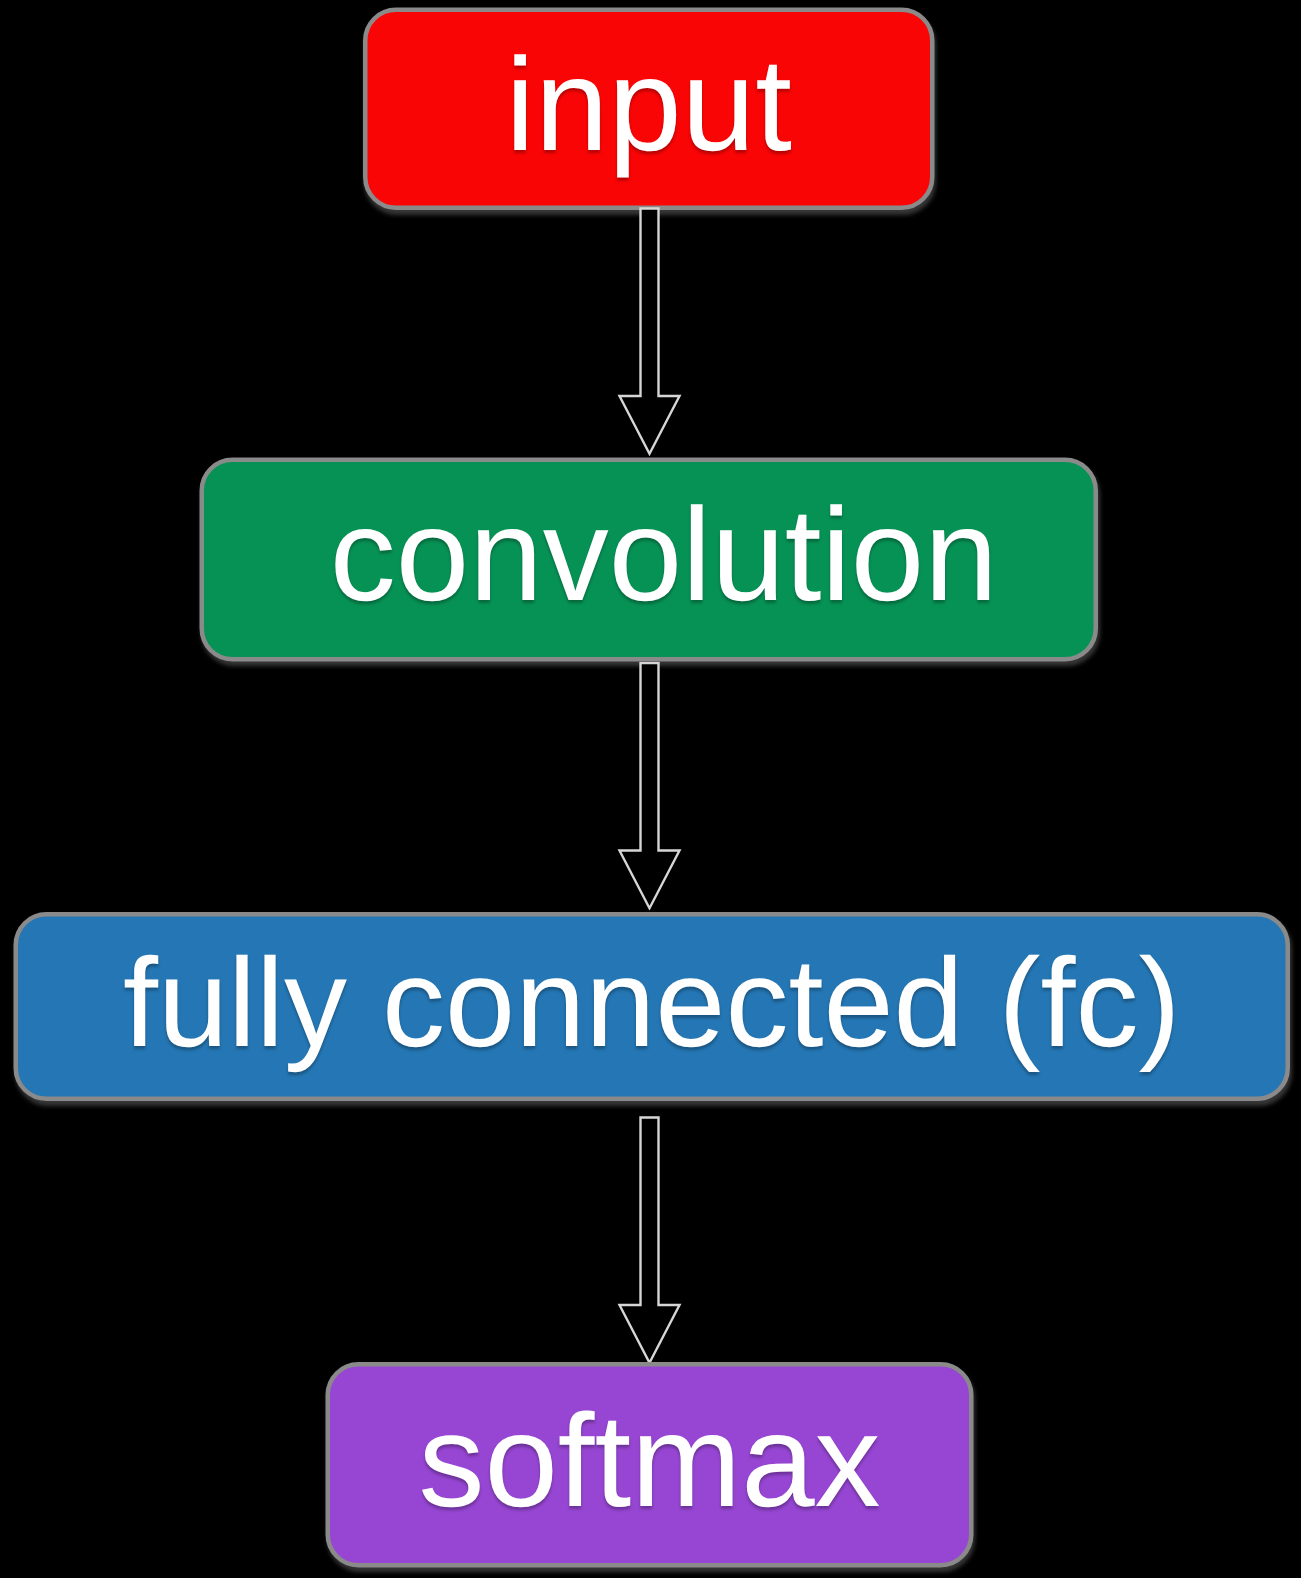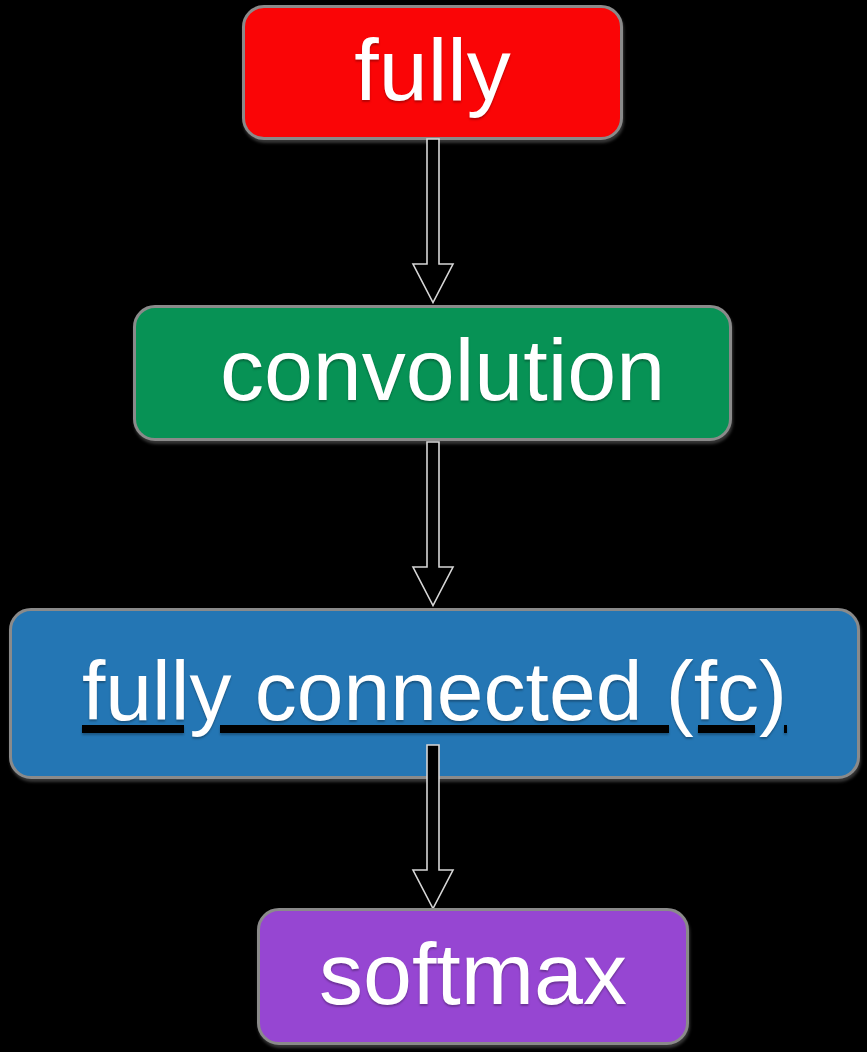"fully" span.label { text: fully -> input }
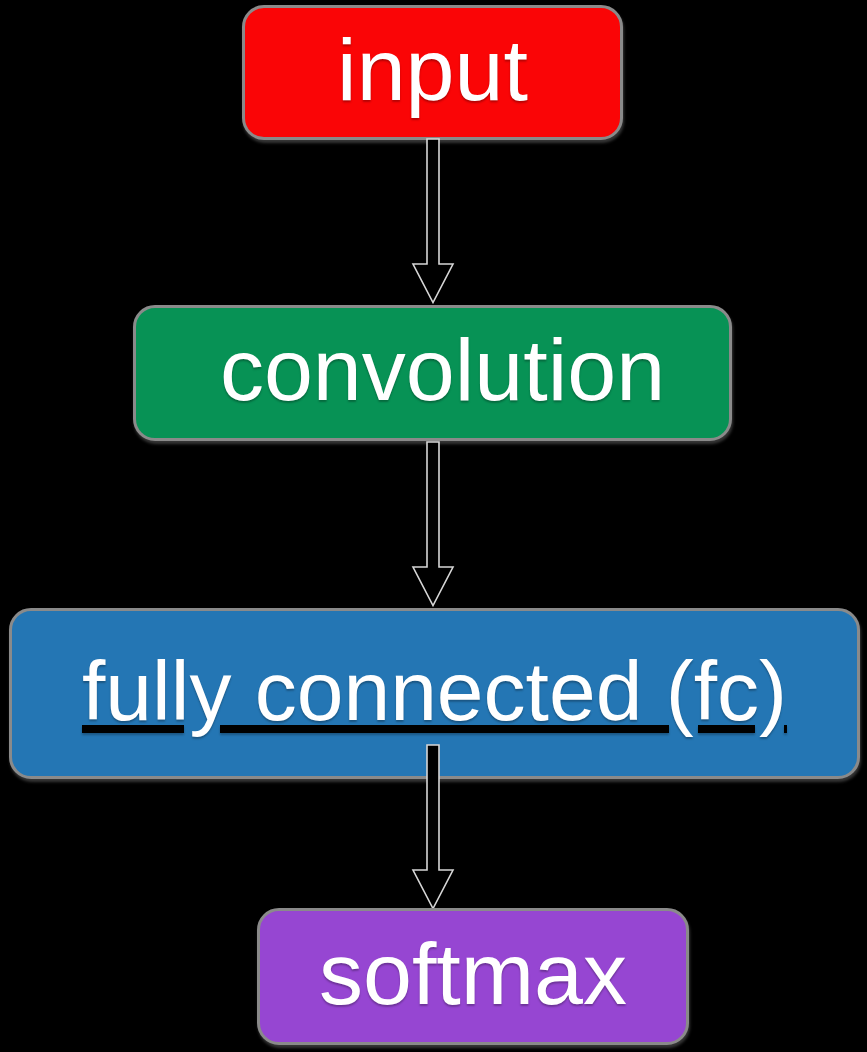"fully connected (fc)" .n-fc { height: 171px -> 126px; text-decoration: underline -> none }
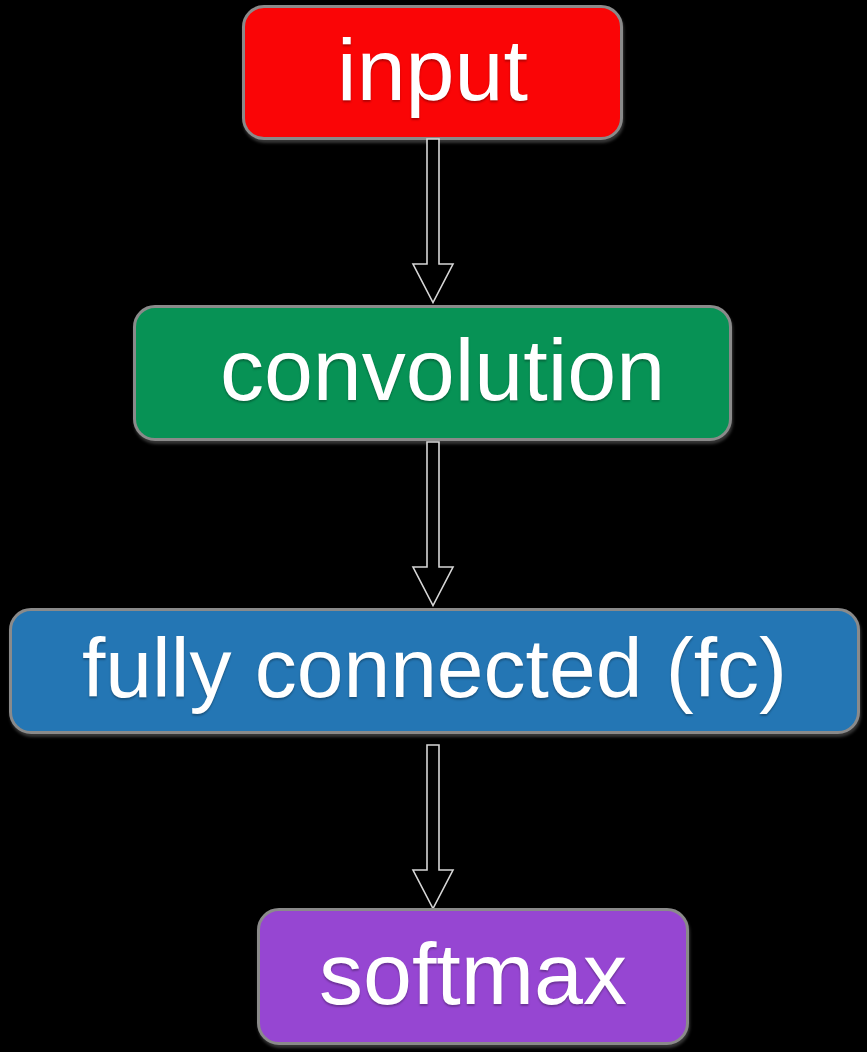"softmax" div.node { margin-left: 40px -> none }
